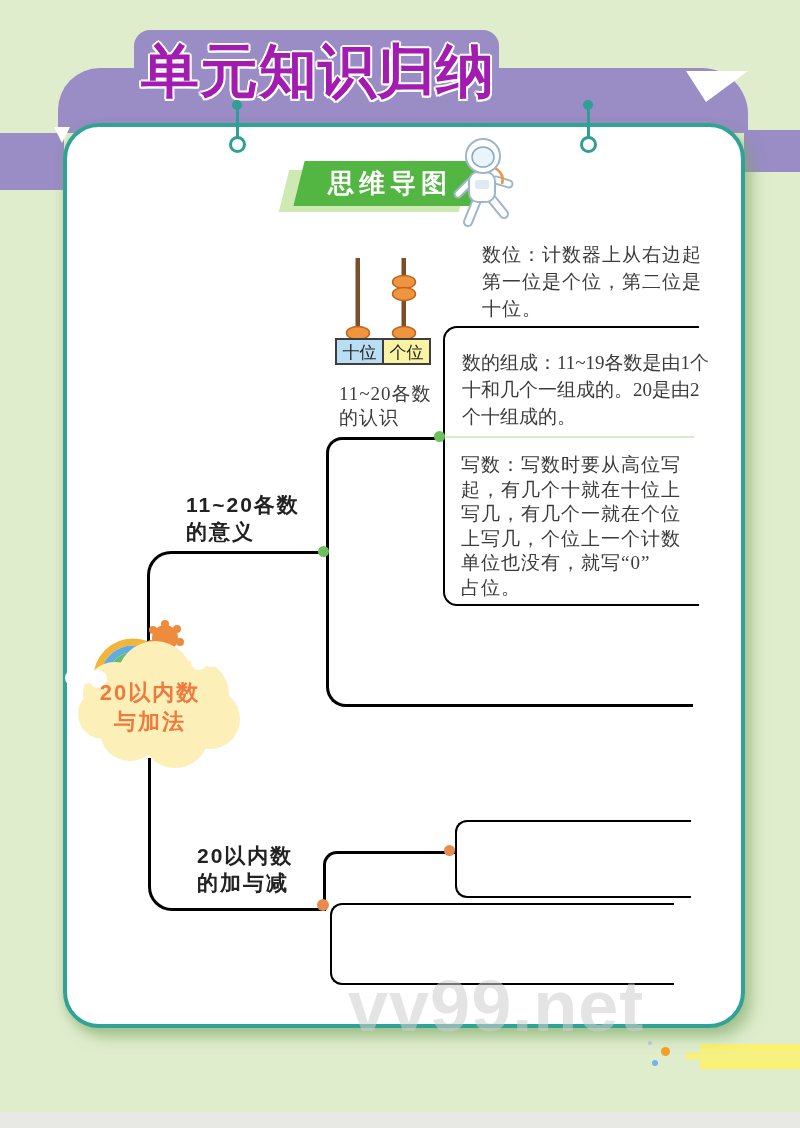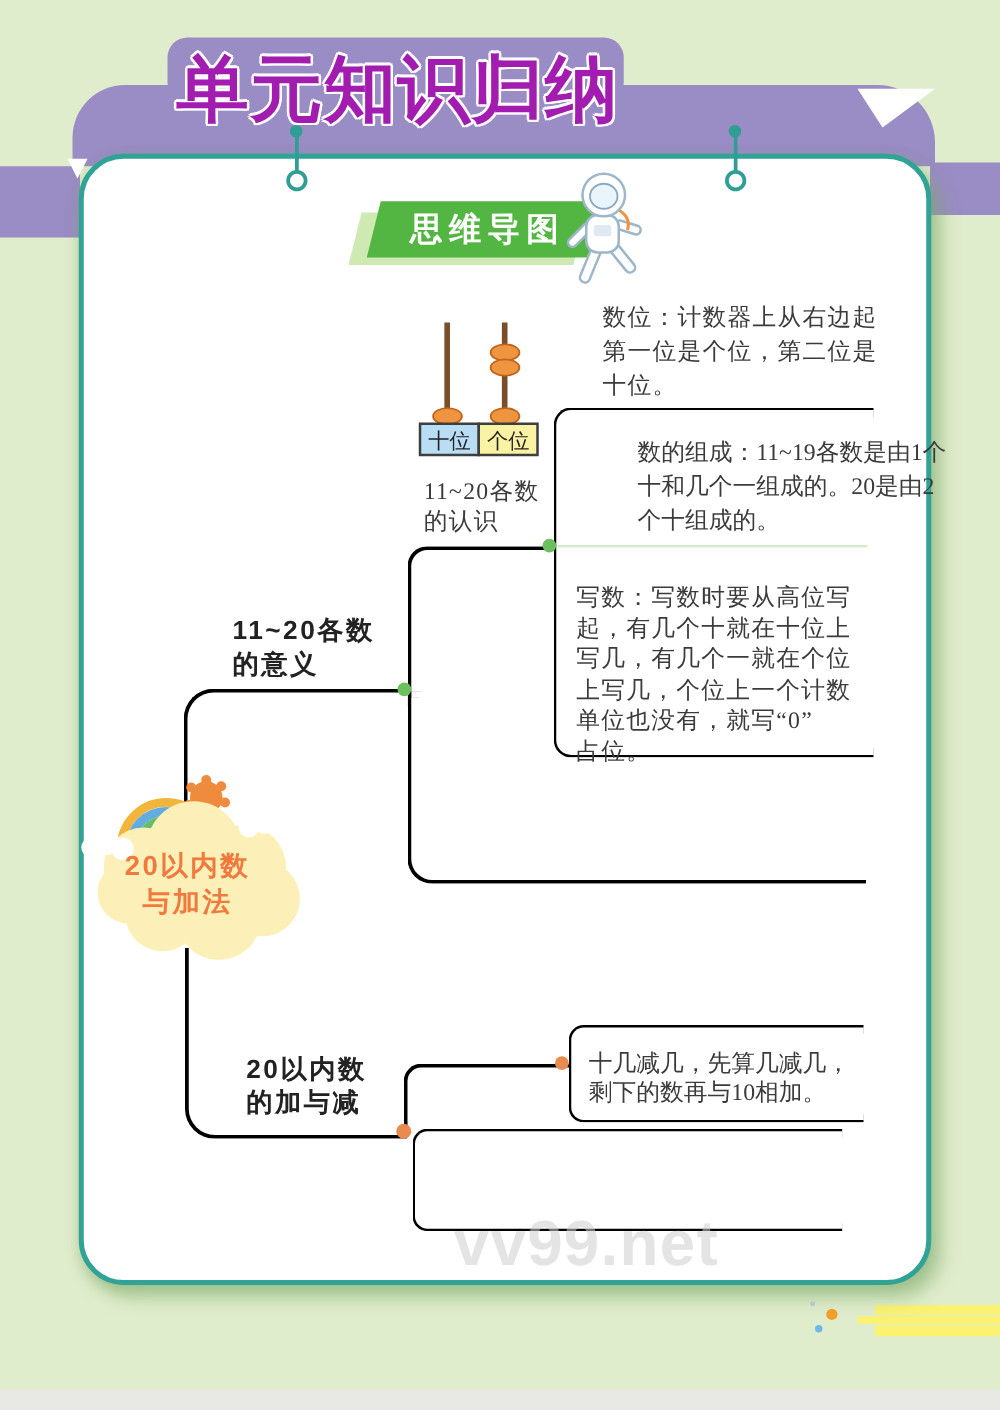"数的组成：11~19各数是由1个" .t-zucheng { margin-left: 48px -> none }
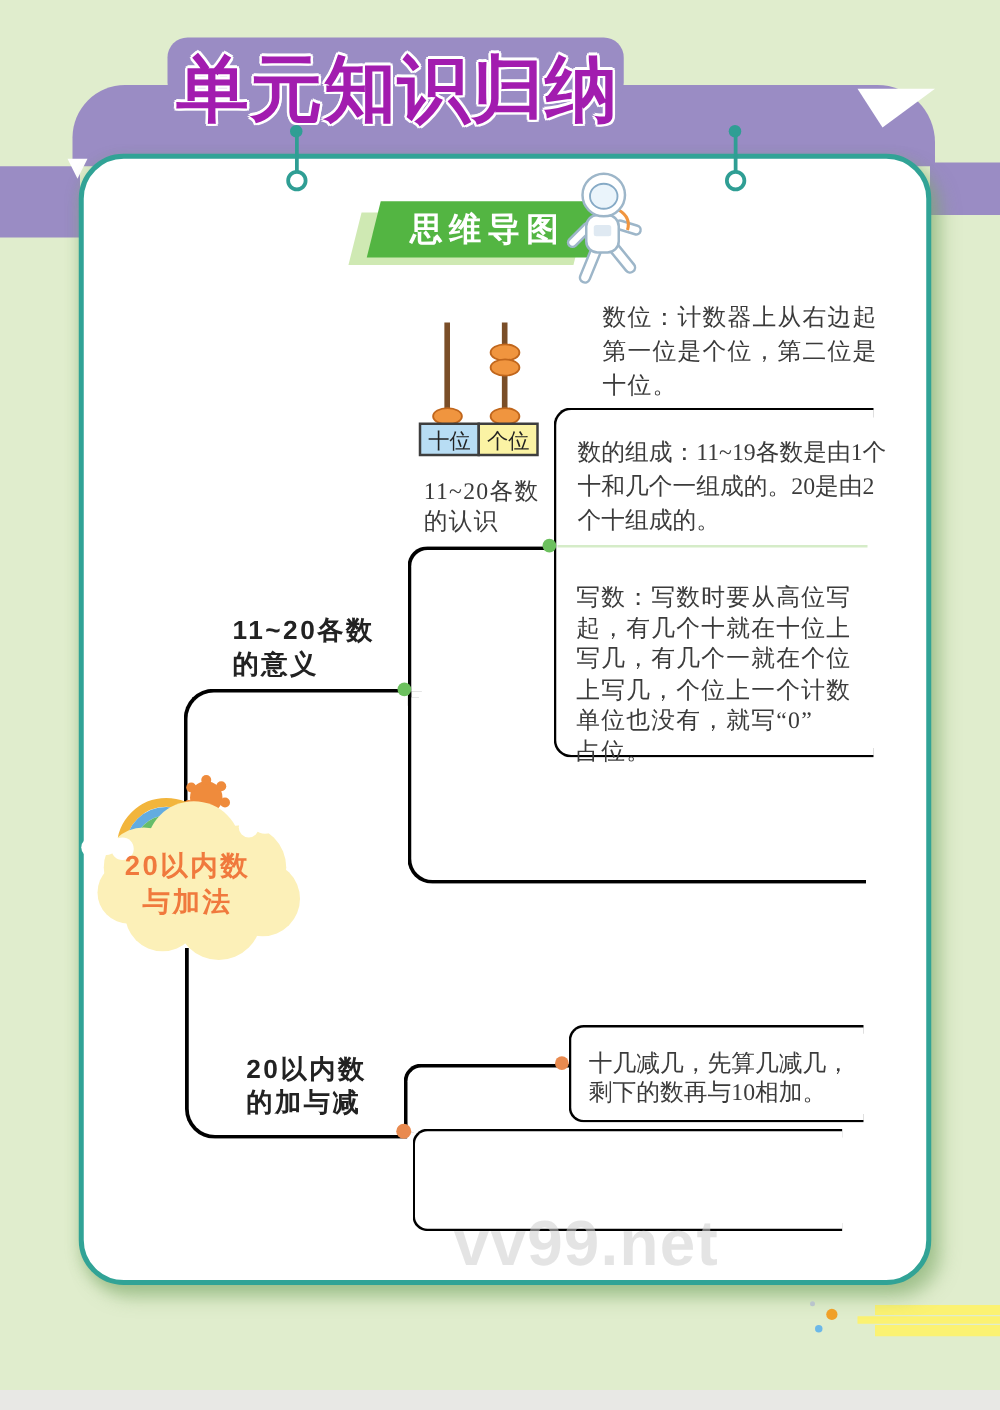"写数：写数时要从高位写" .t-xieshu { margin-top: 14px -> none }
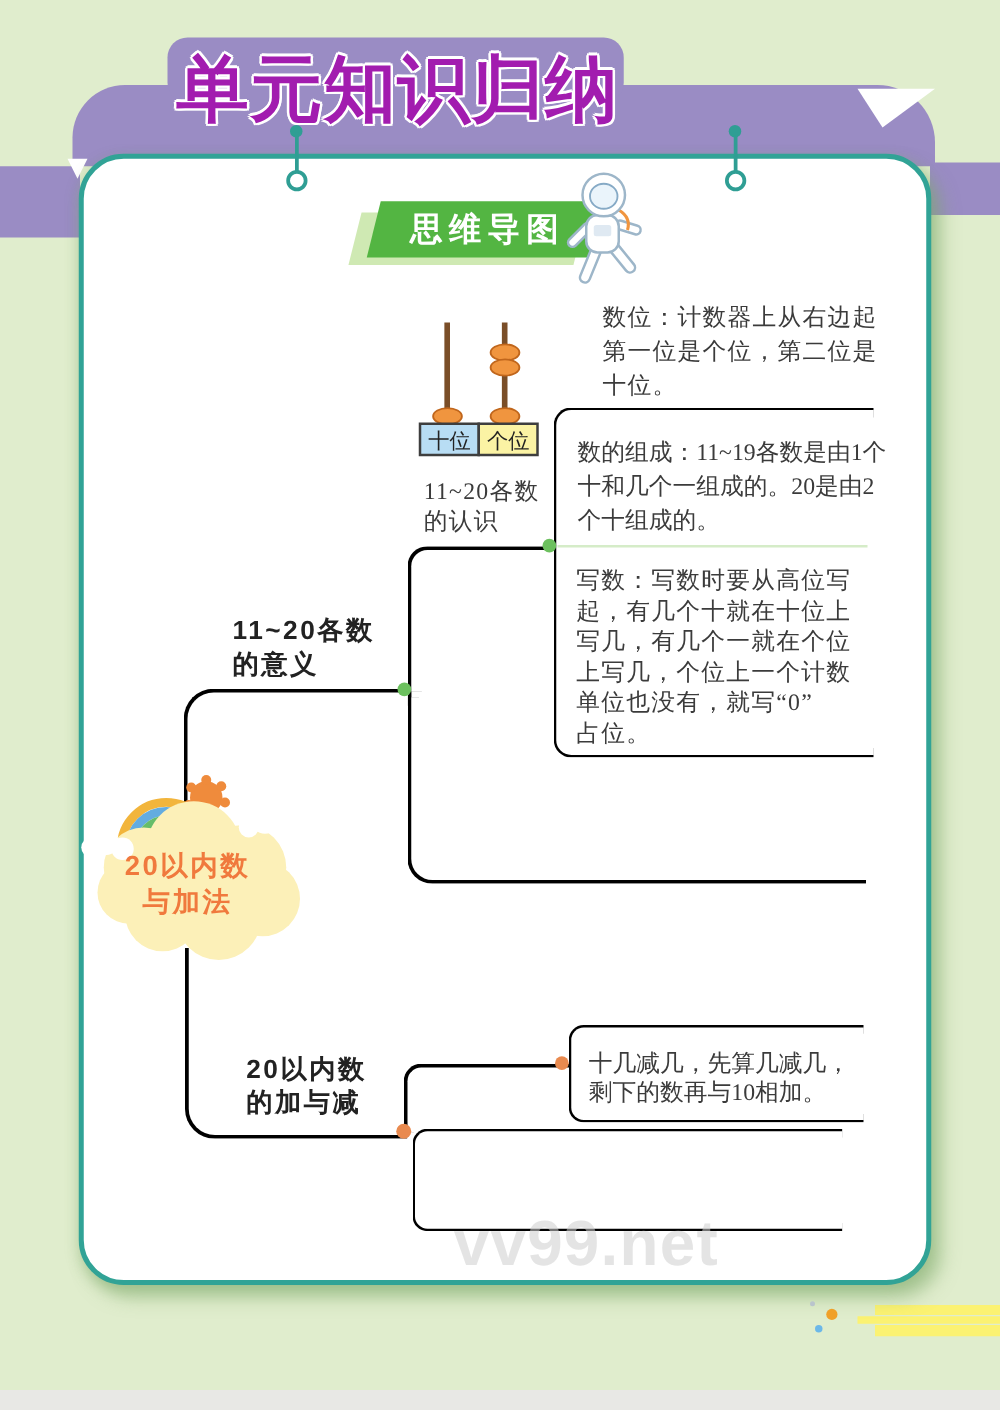"十几减几，先算几减几，" div.abs { html: <div>十几减几，先算几减几， 剩下的数再与10相加。</div> -> none }
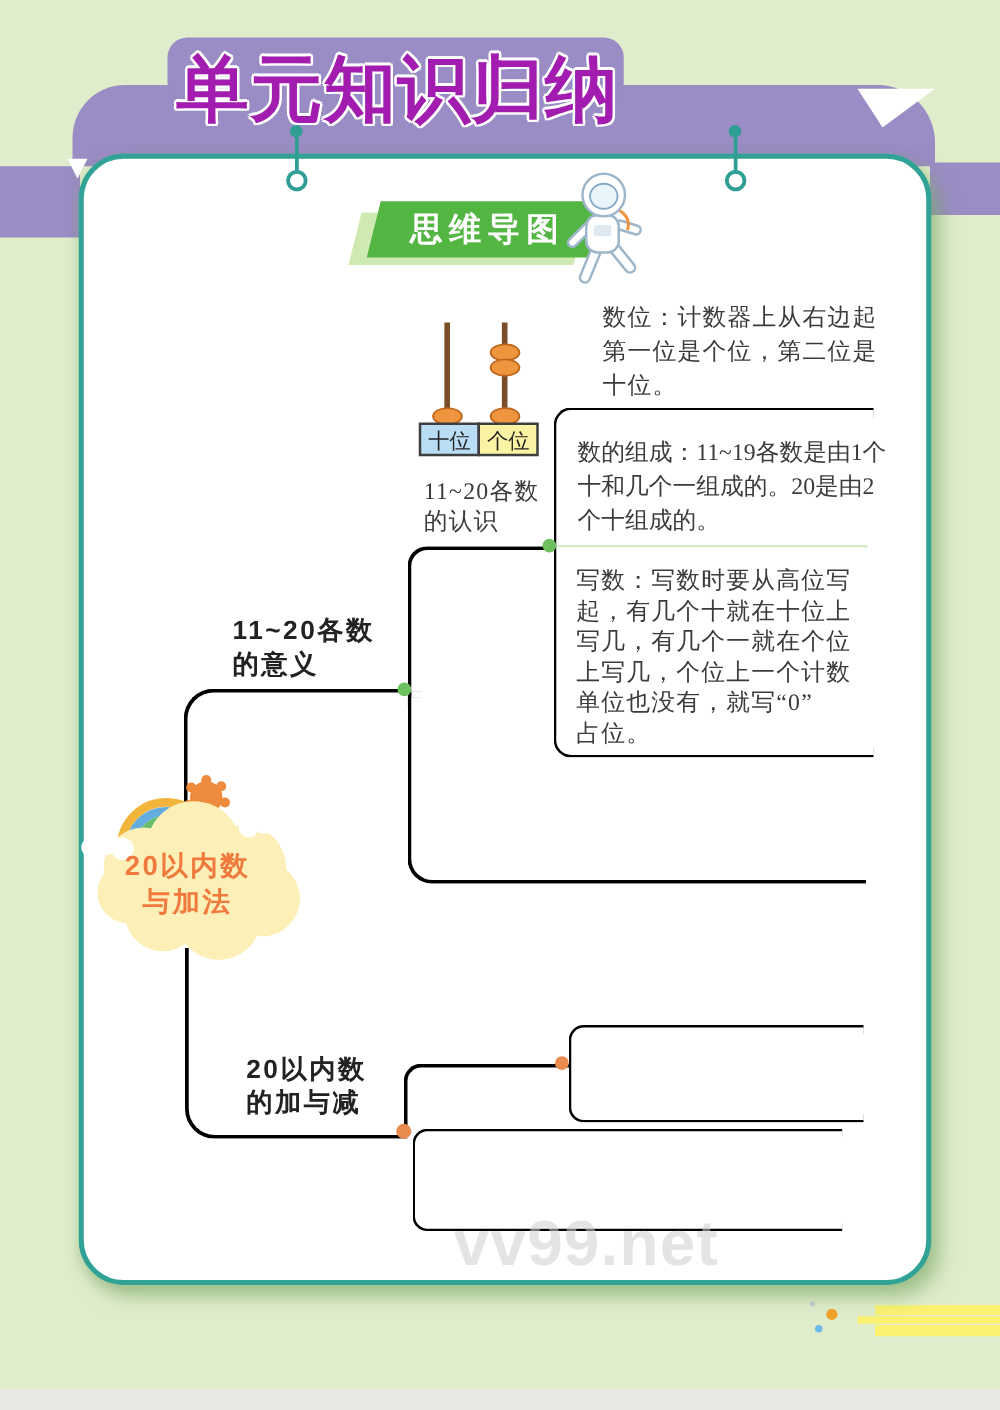"vv99.net" .watermark { font-size: 51px -> 72px; left: 363px -> 348px }
